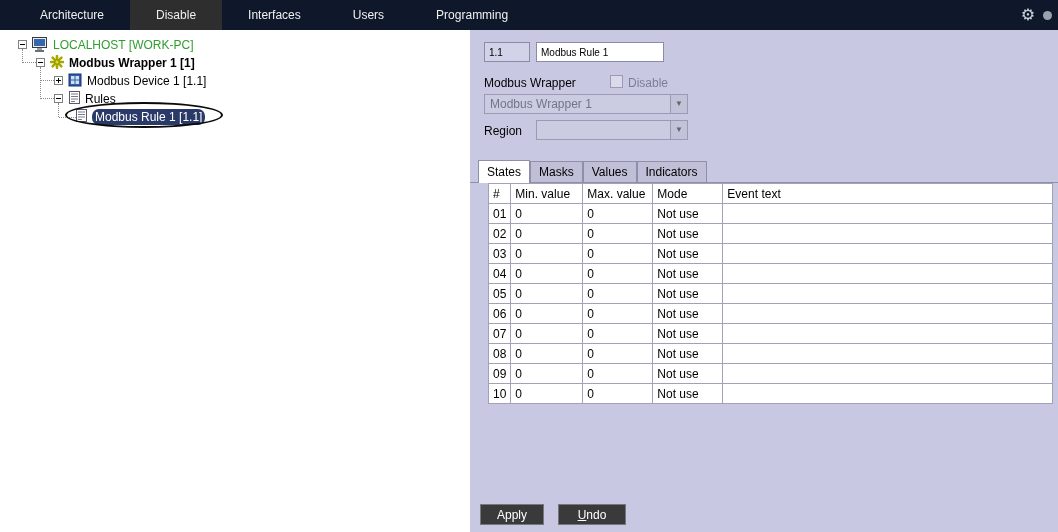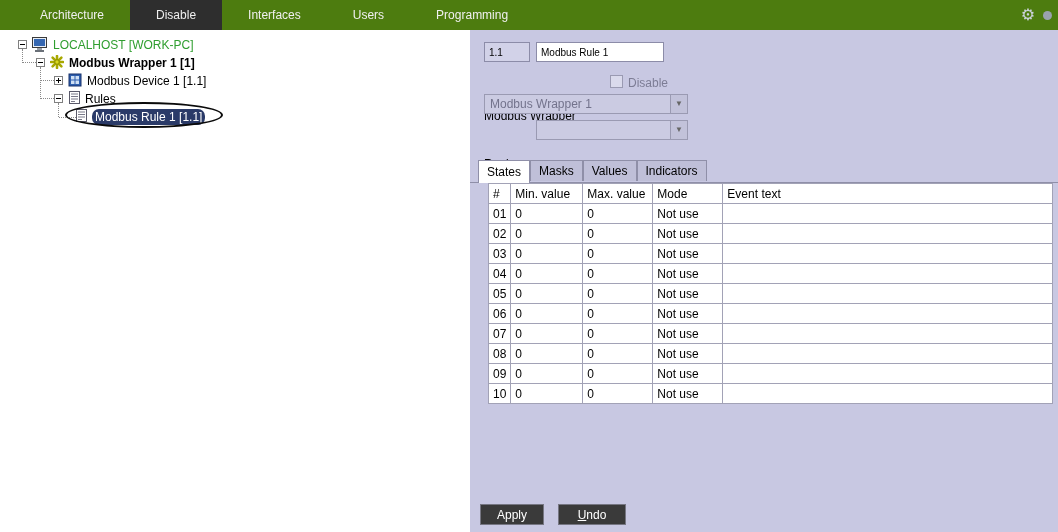"Architecture" .topnav { background: #4d7c0f -> #0f172a }
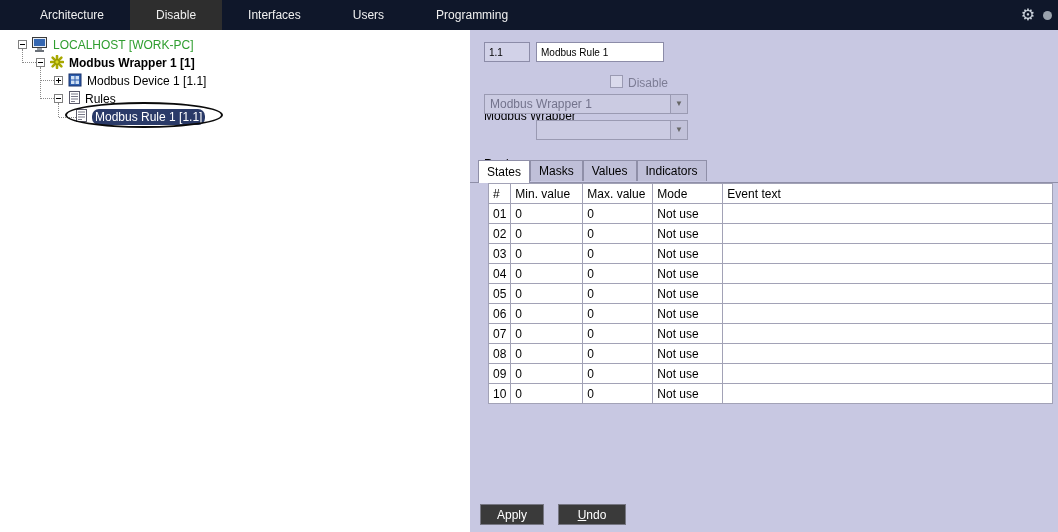"Modbus Wrapper" .plabel { margin-top: 33px -> none }
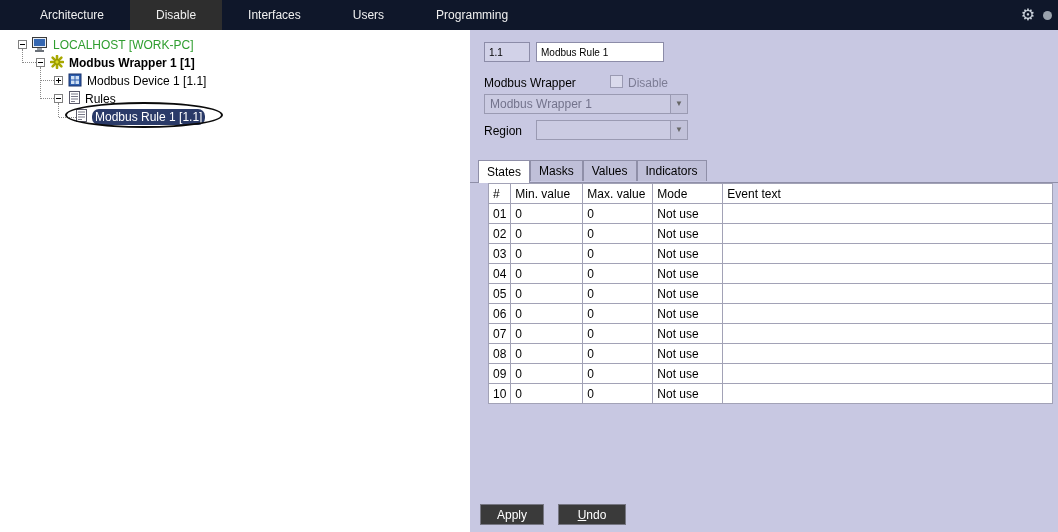"States" .tabstrip { align-items: flex-start -> center }
